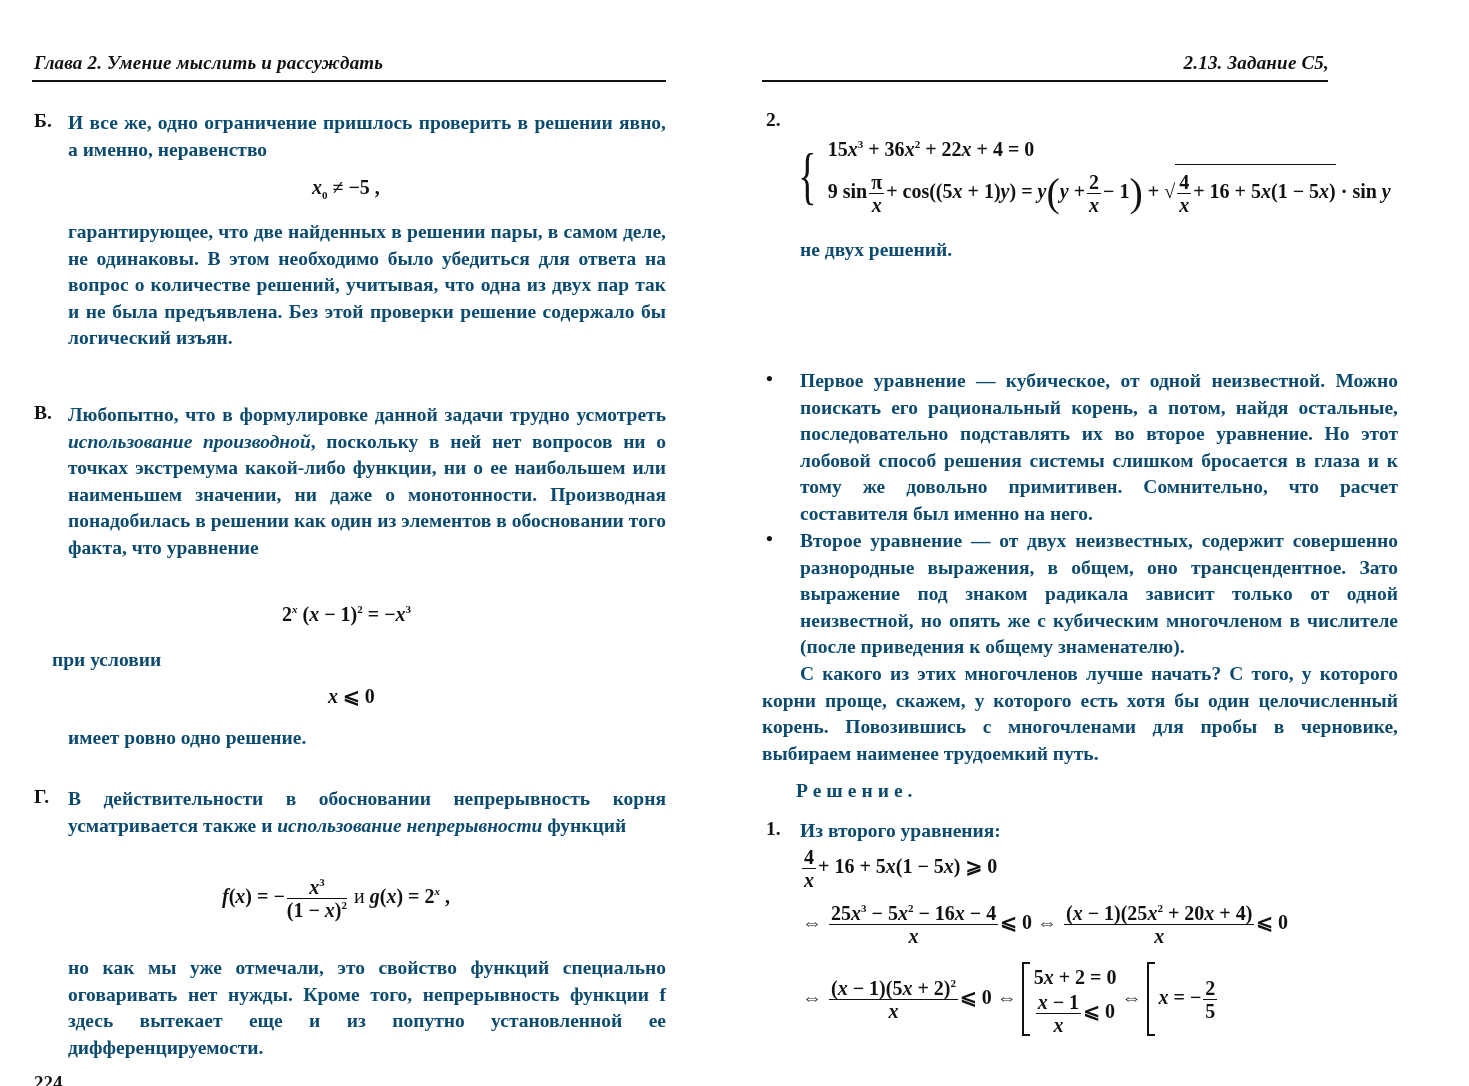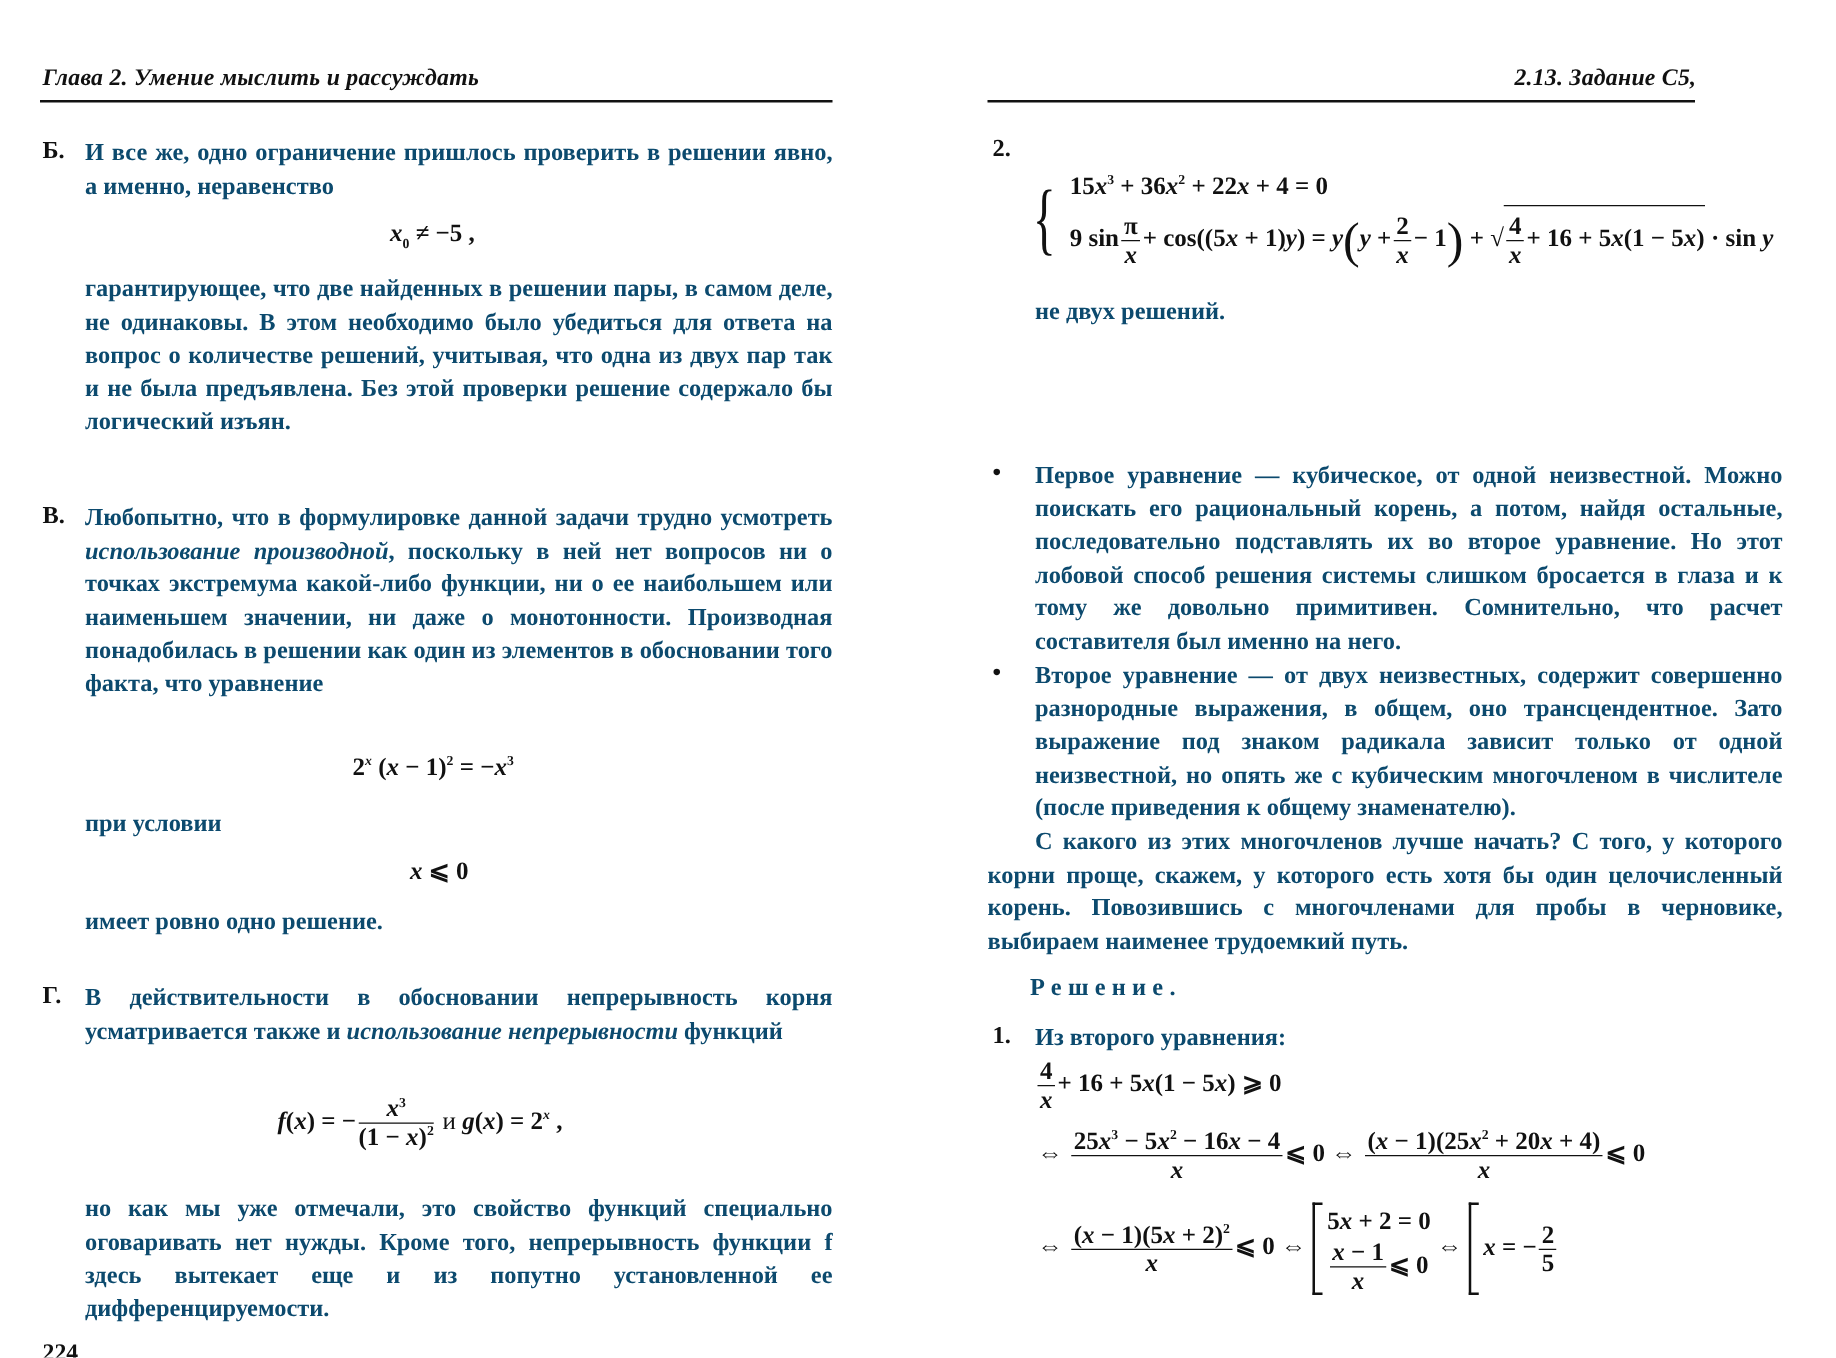"2.13. Задание С5," #right-page { left: 780px -> 752px }
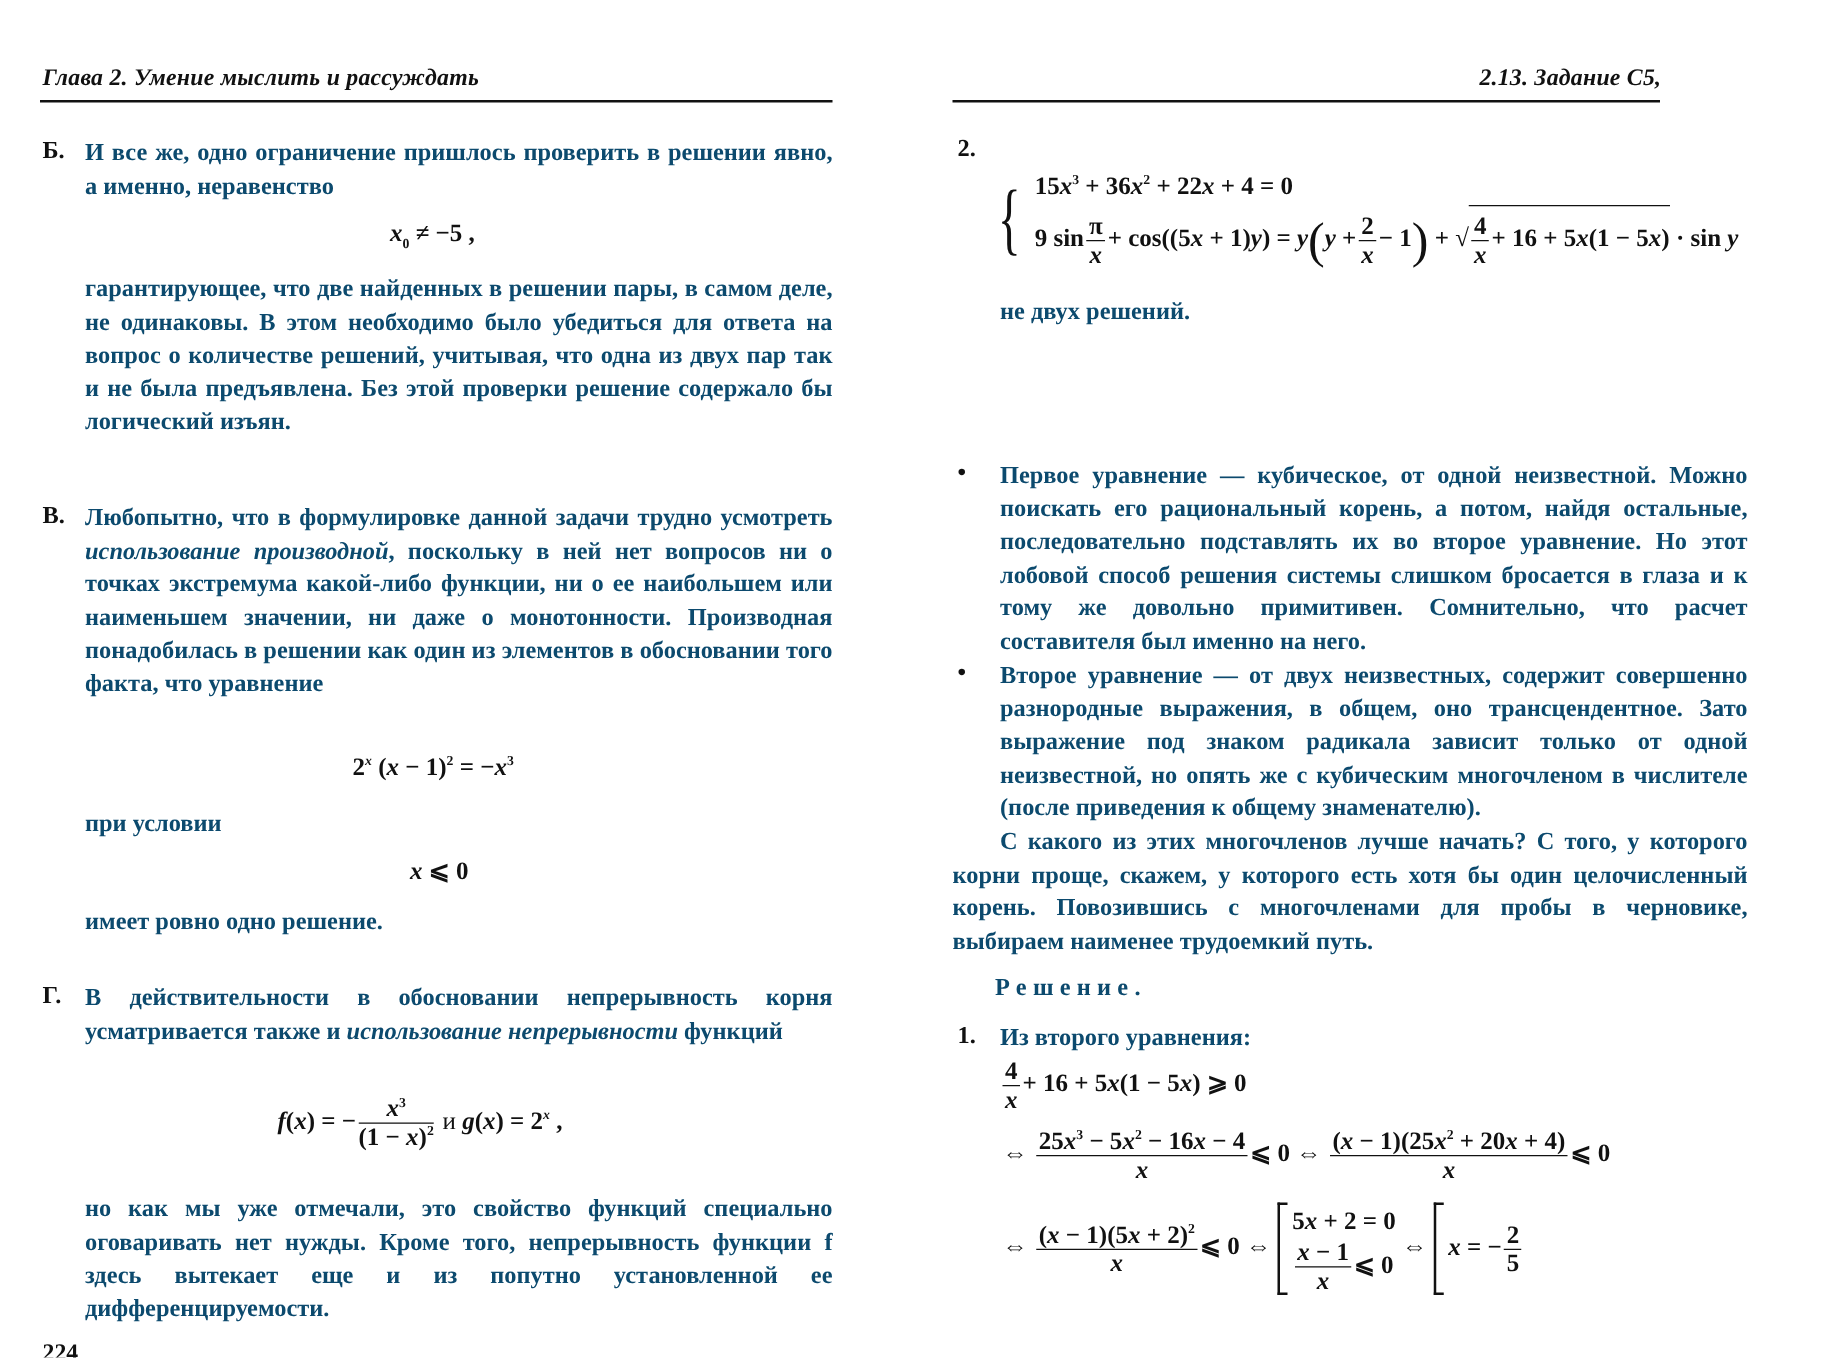"при условии" div.txt { left: 68px -> 52px }
